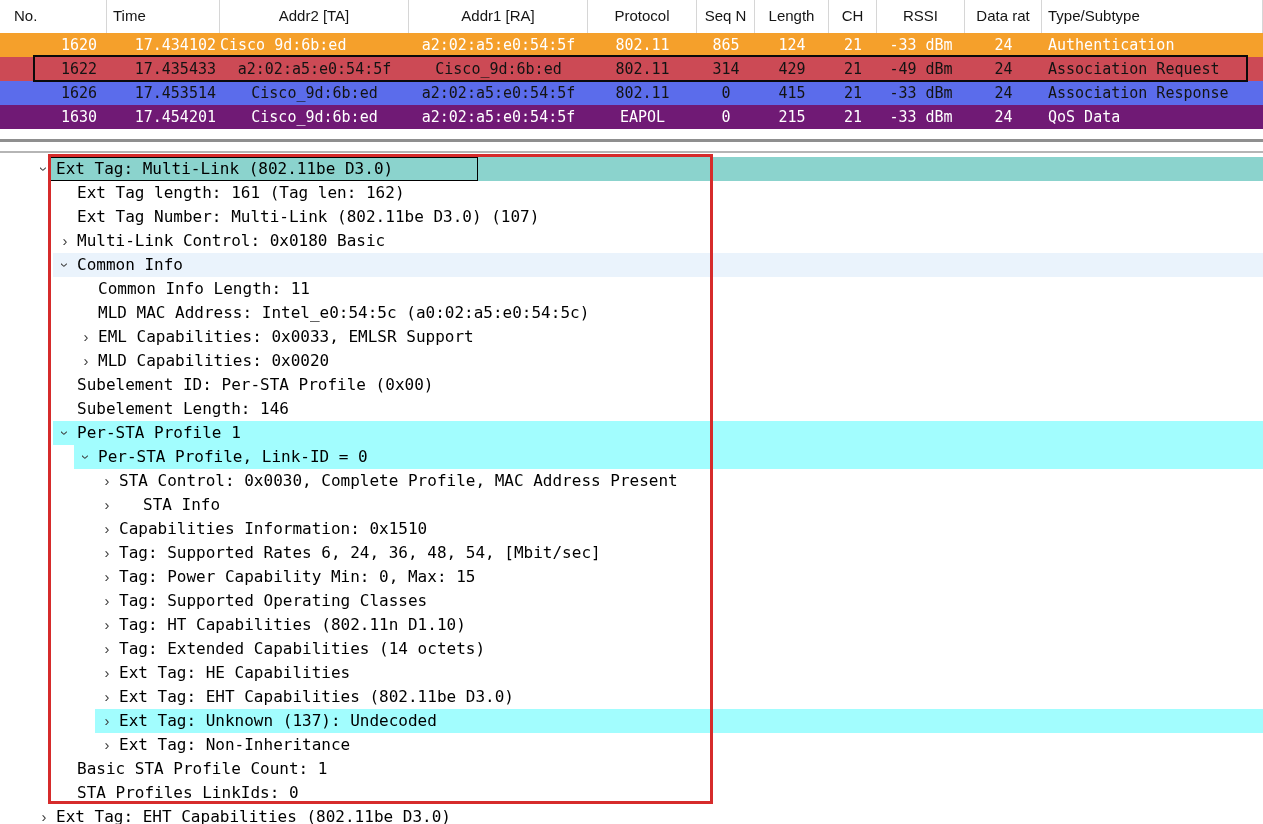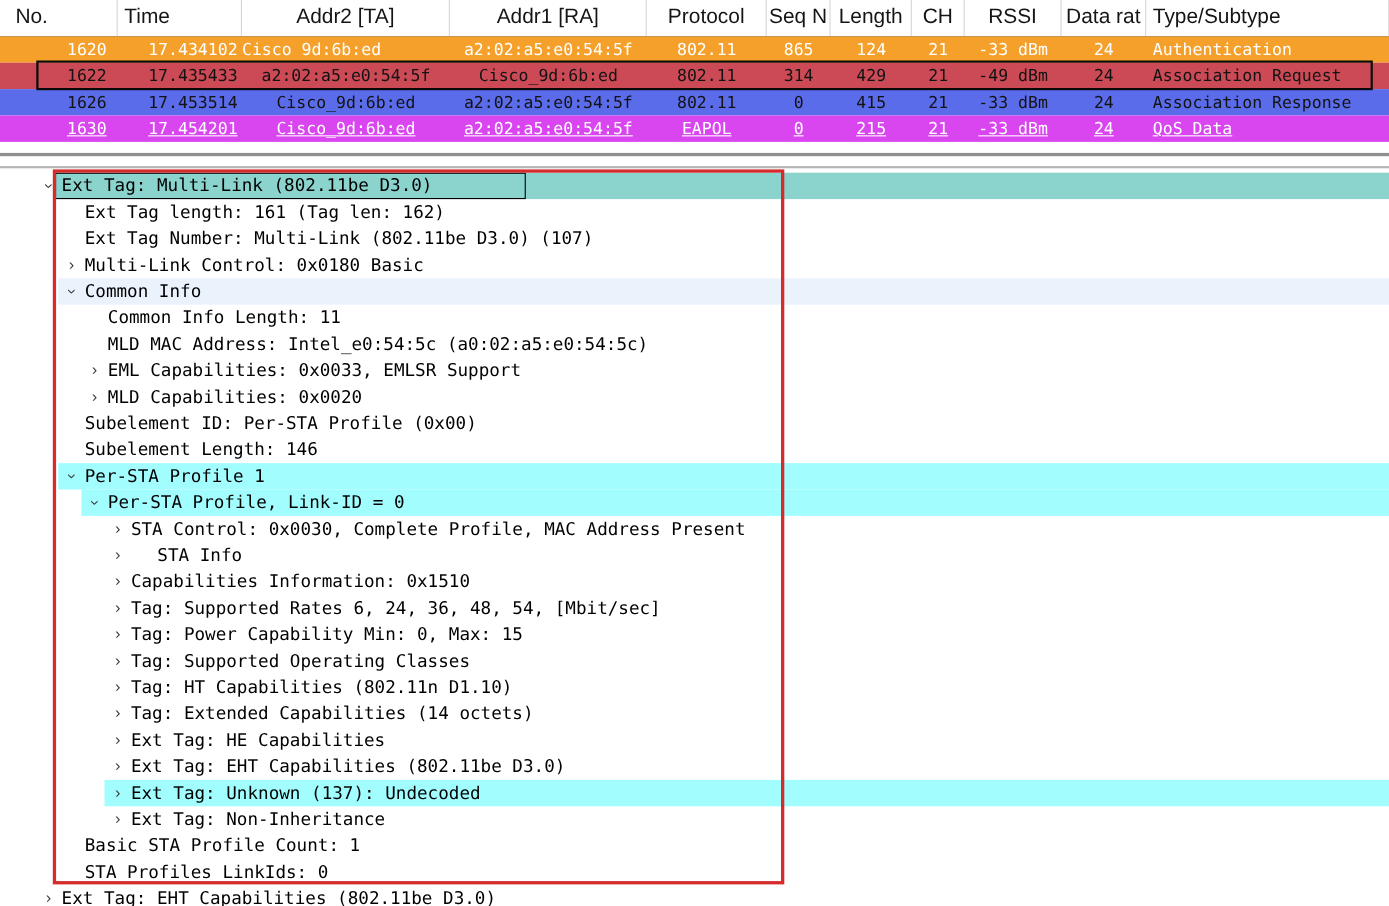"No." .plist-header { font-size: 19px -> 15px }
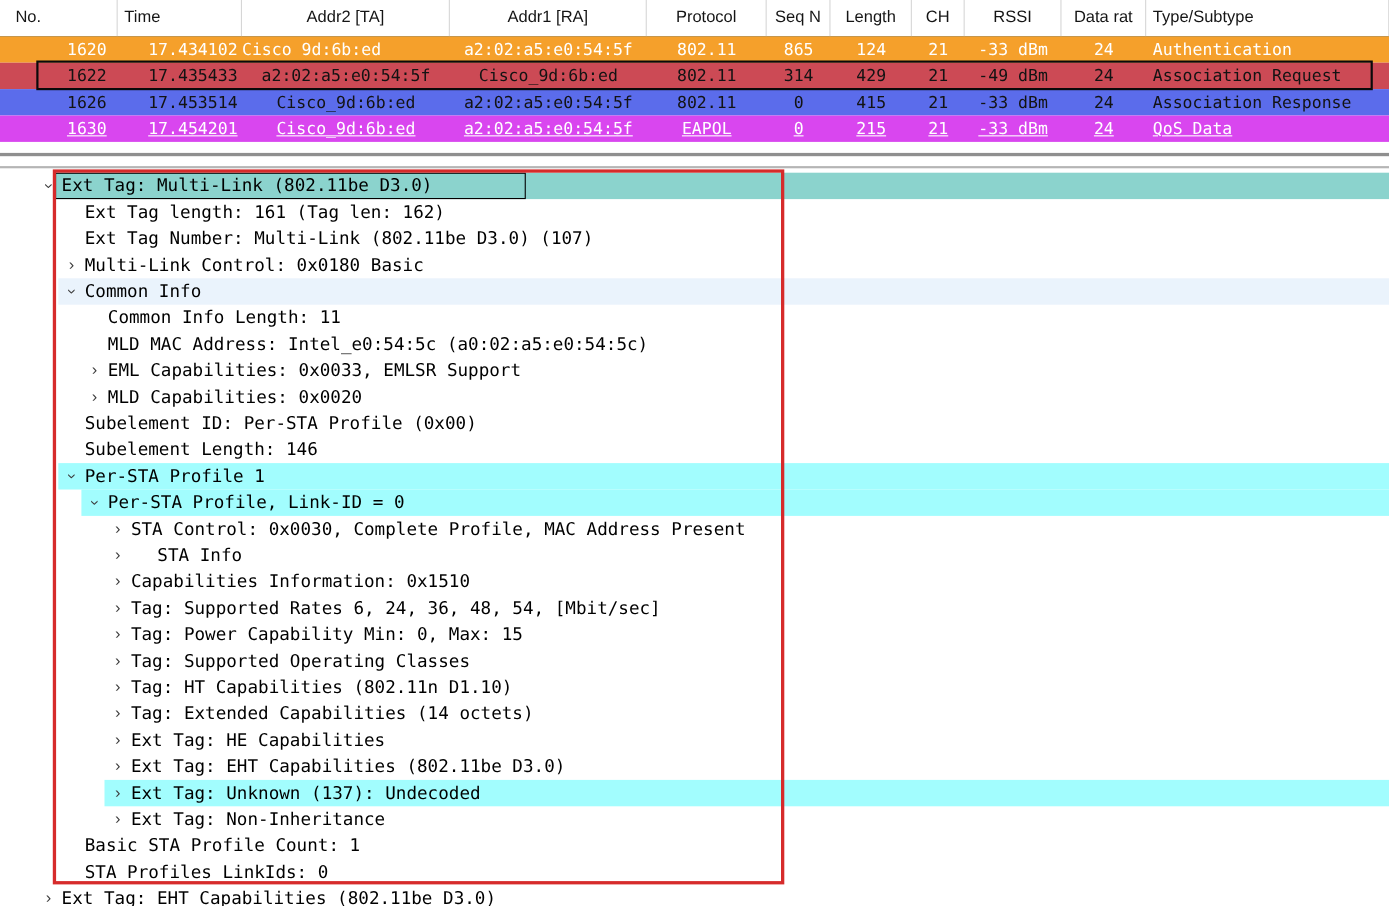"1630" div.prow { background: #d946ef -> #701a75; text-decoration: underline -> none }
